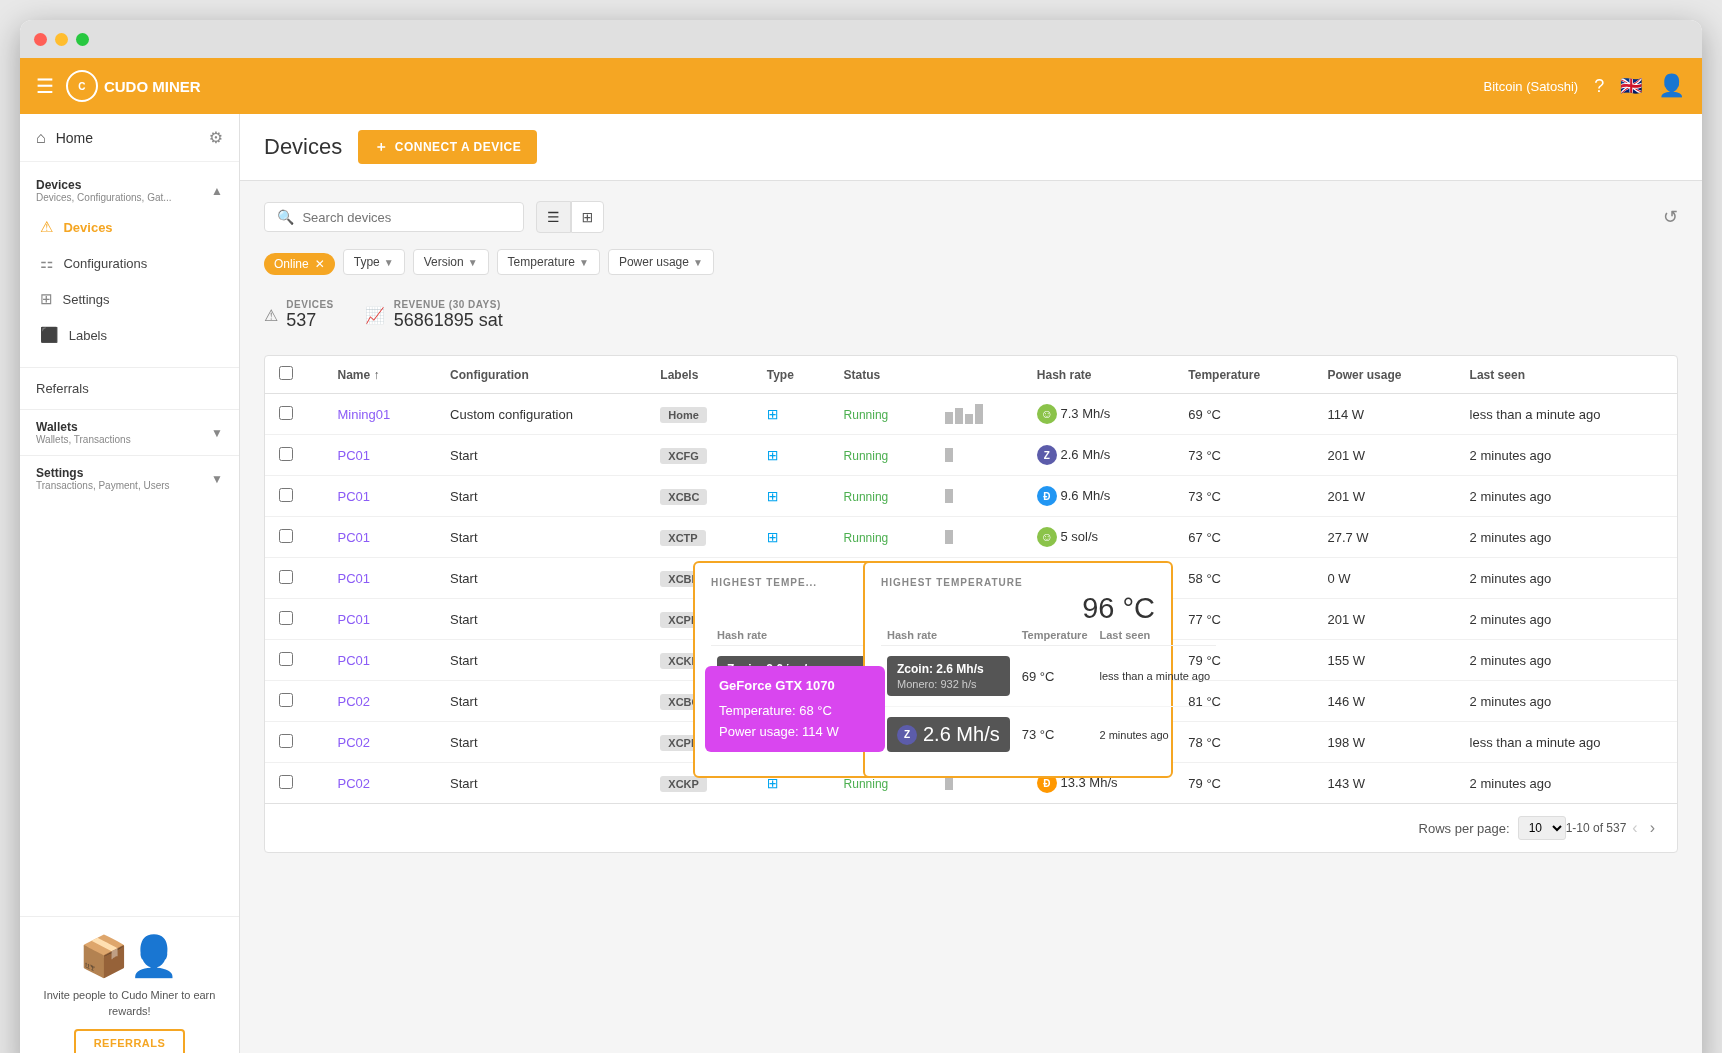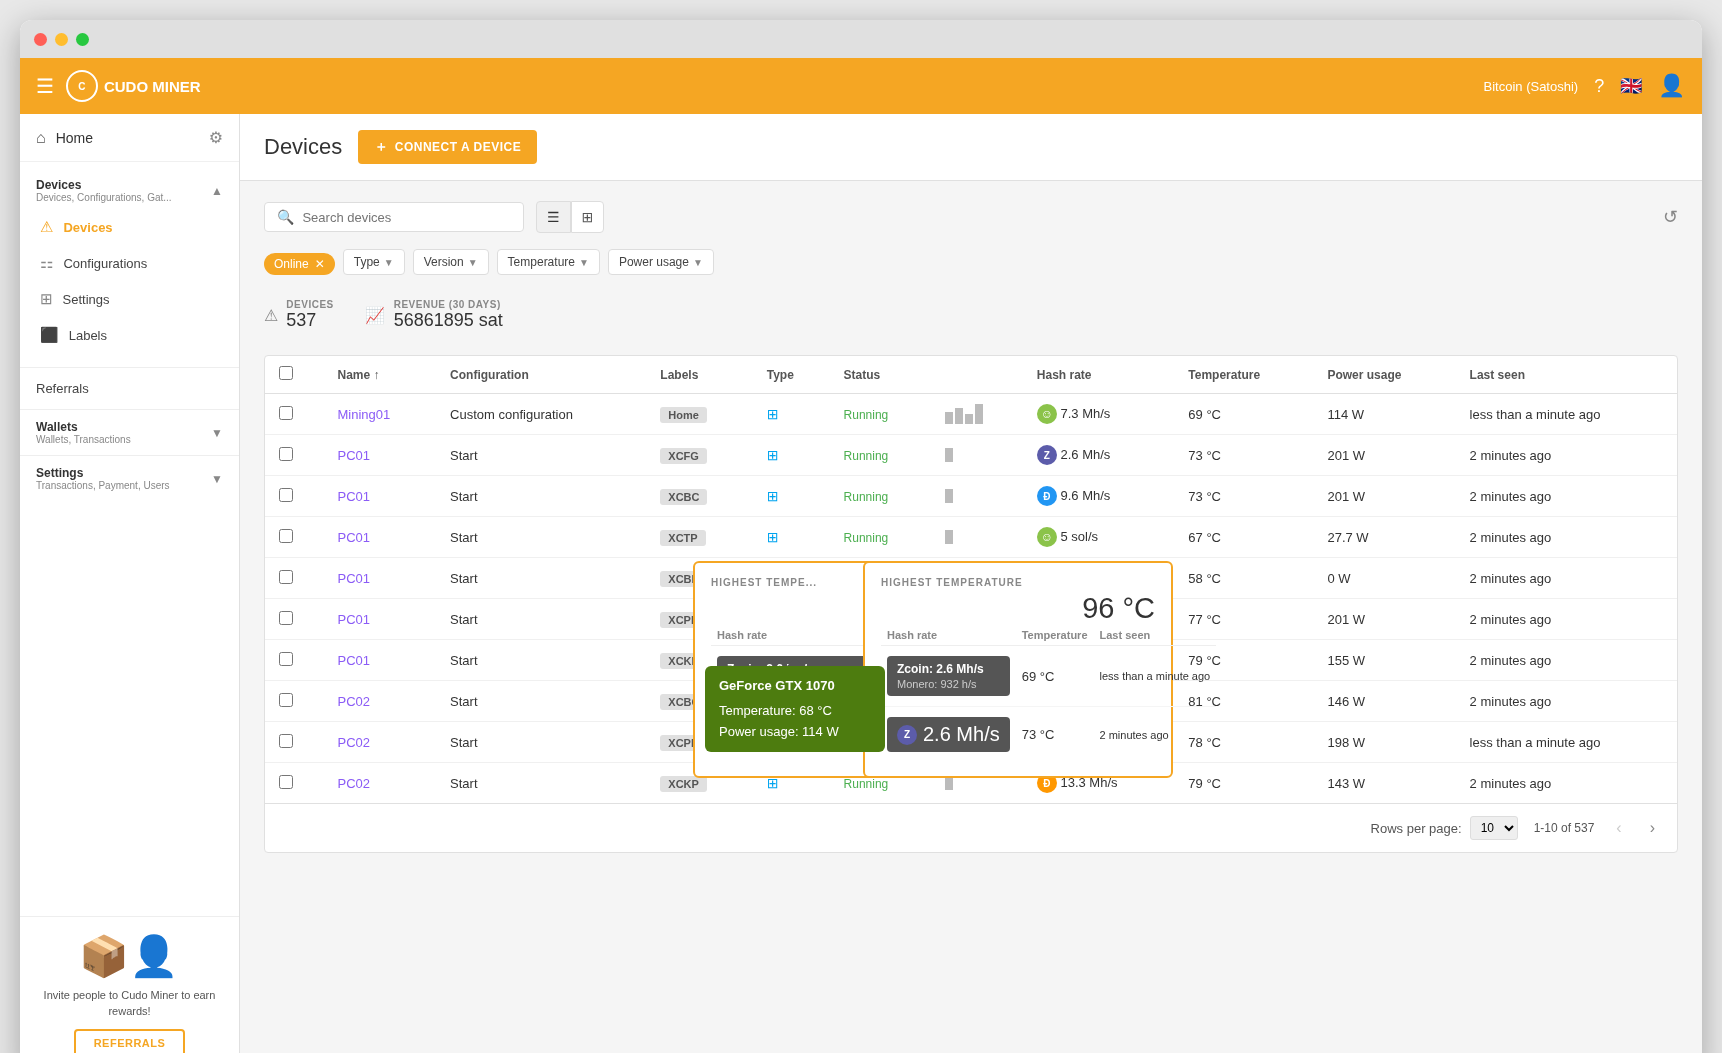"GeForce GTX 1070" .tooltip-popup { background: #4d7c0f -> #d946ef }
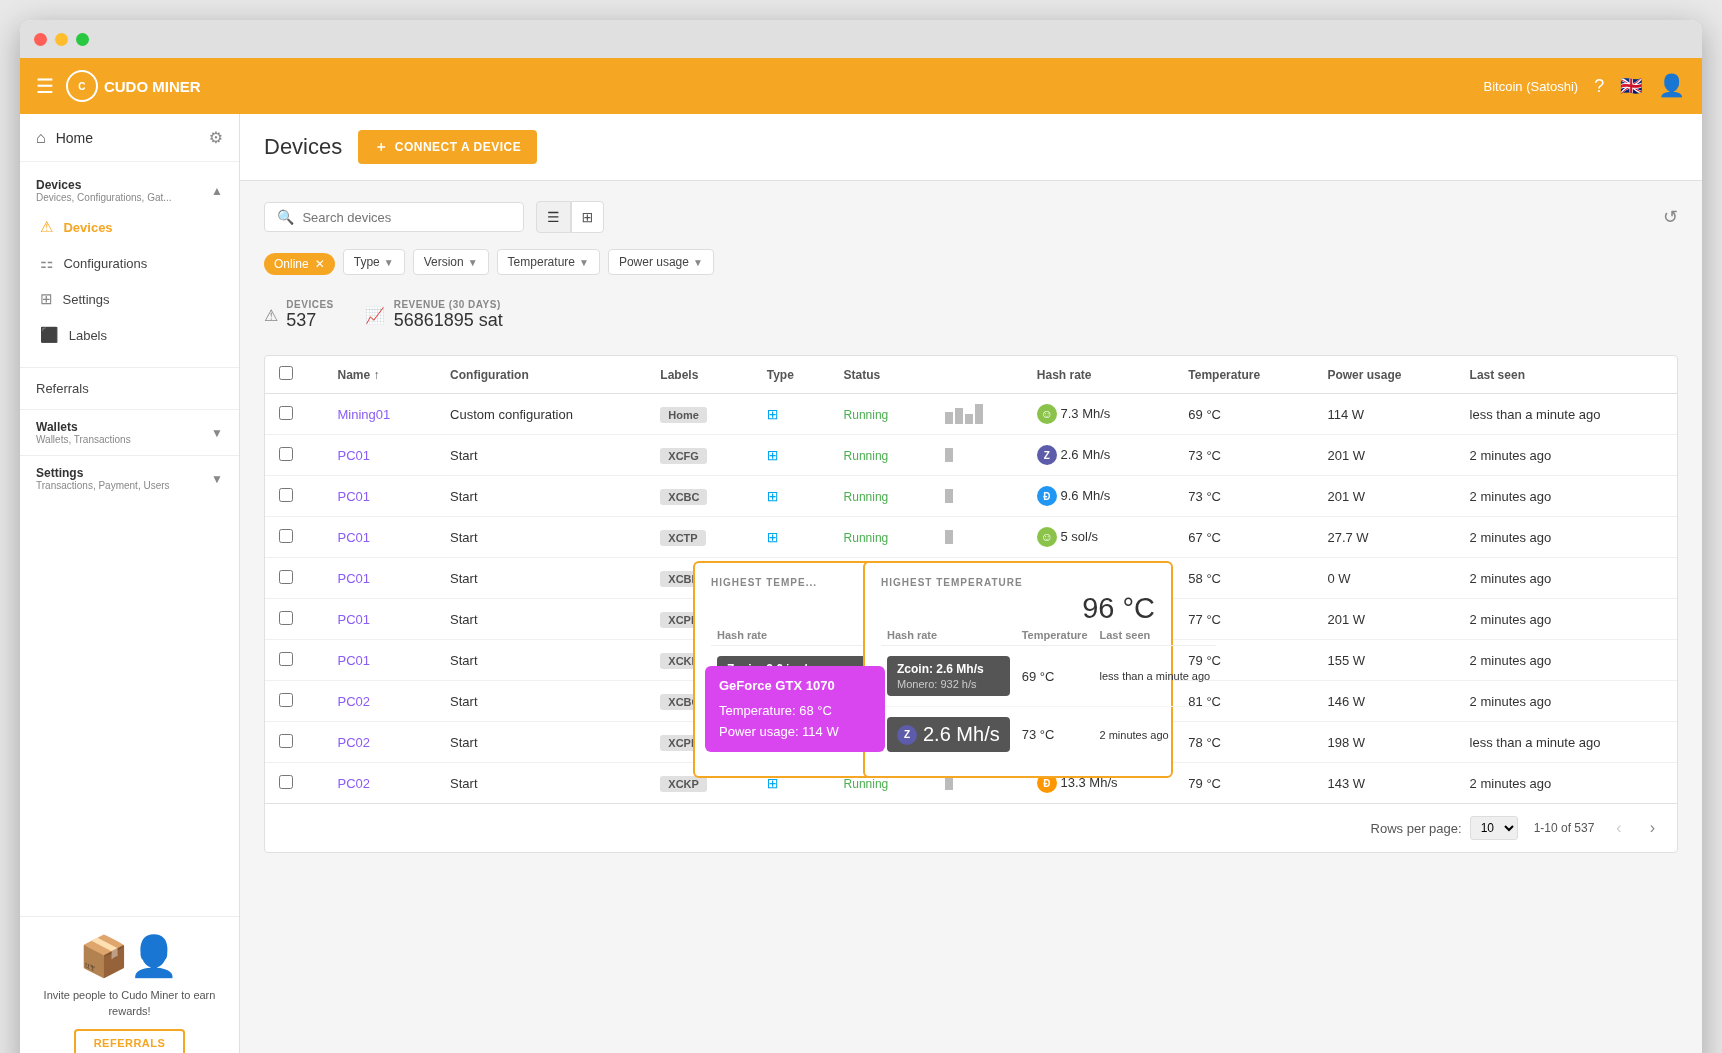"Rows per page:" .table-footer { gap: 16px -> 0 }
